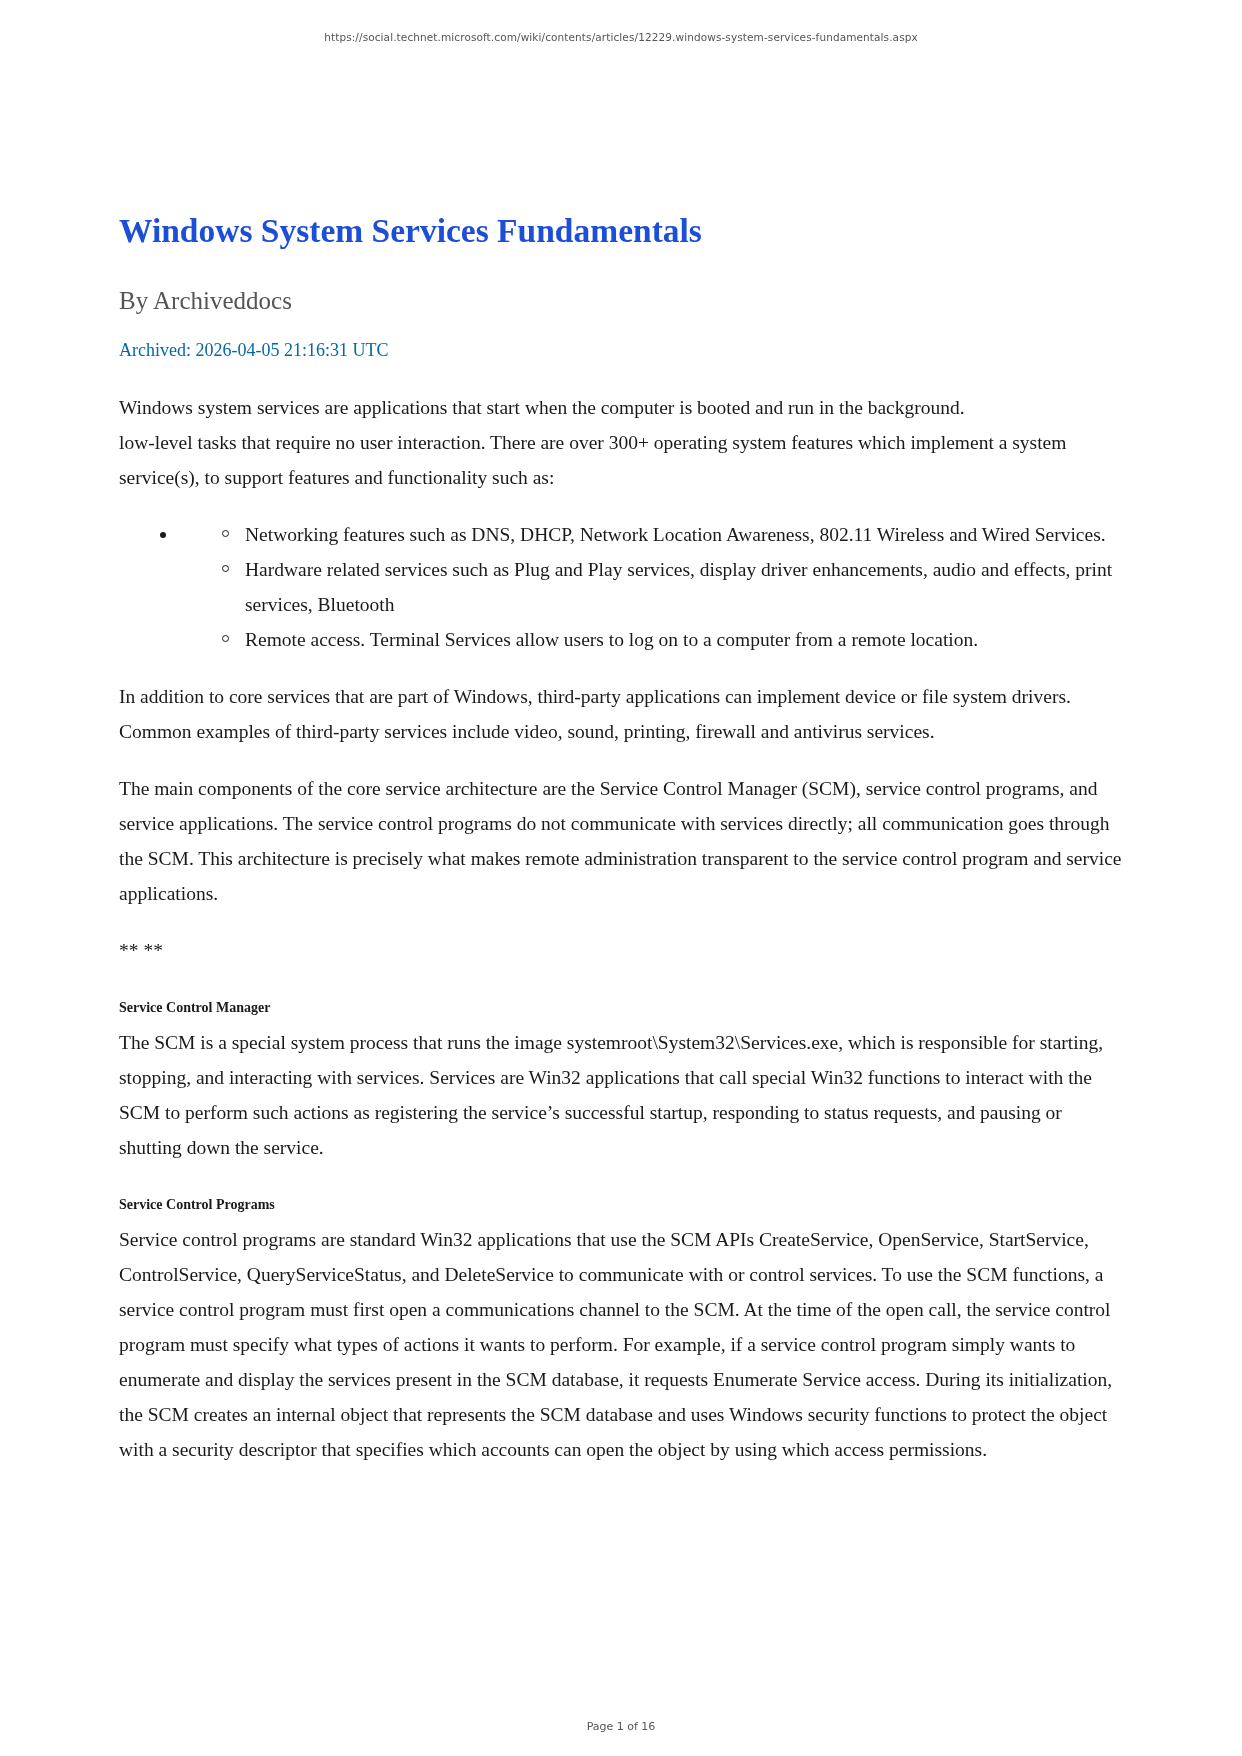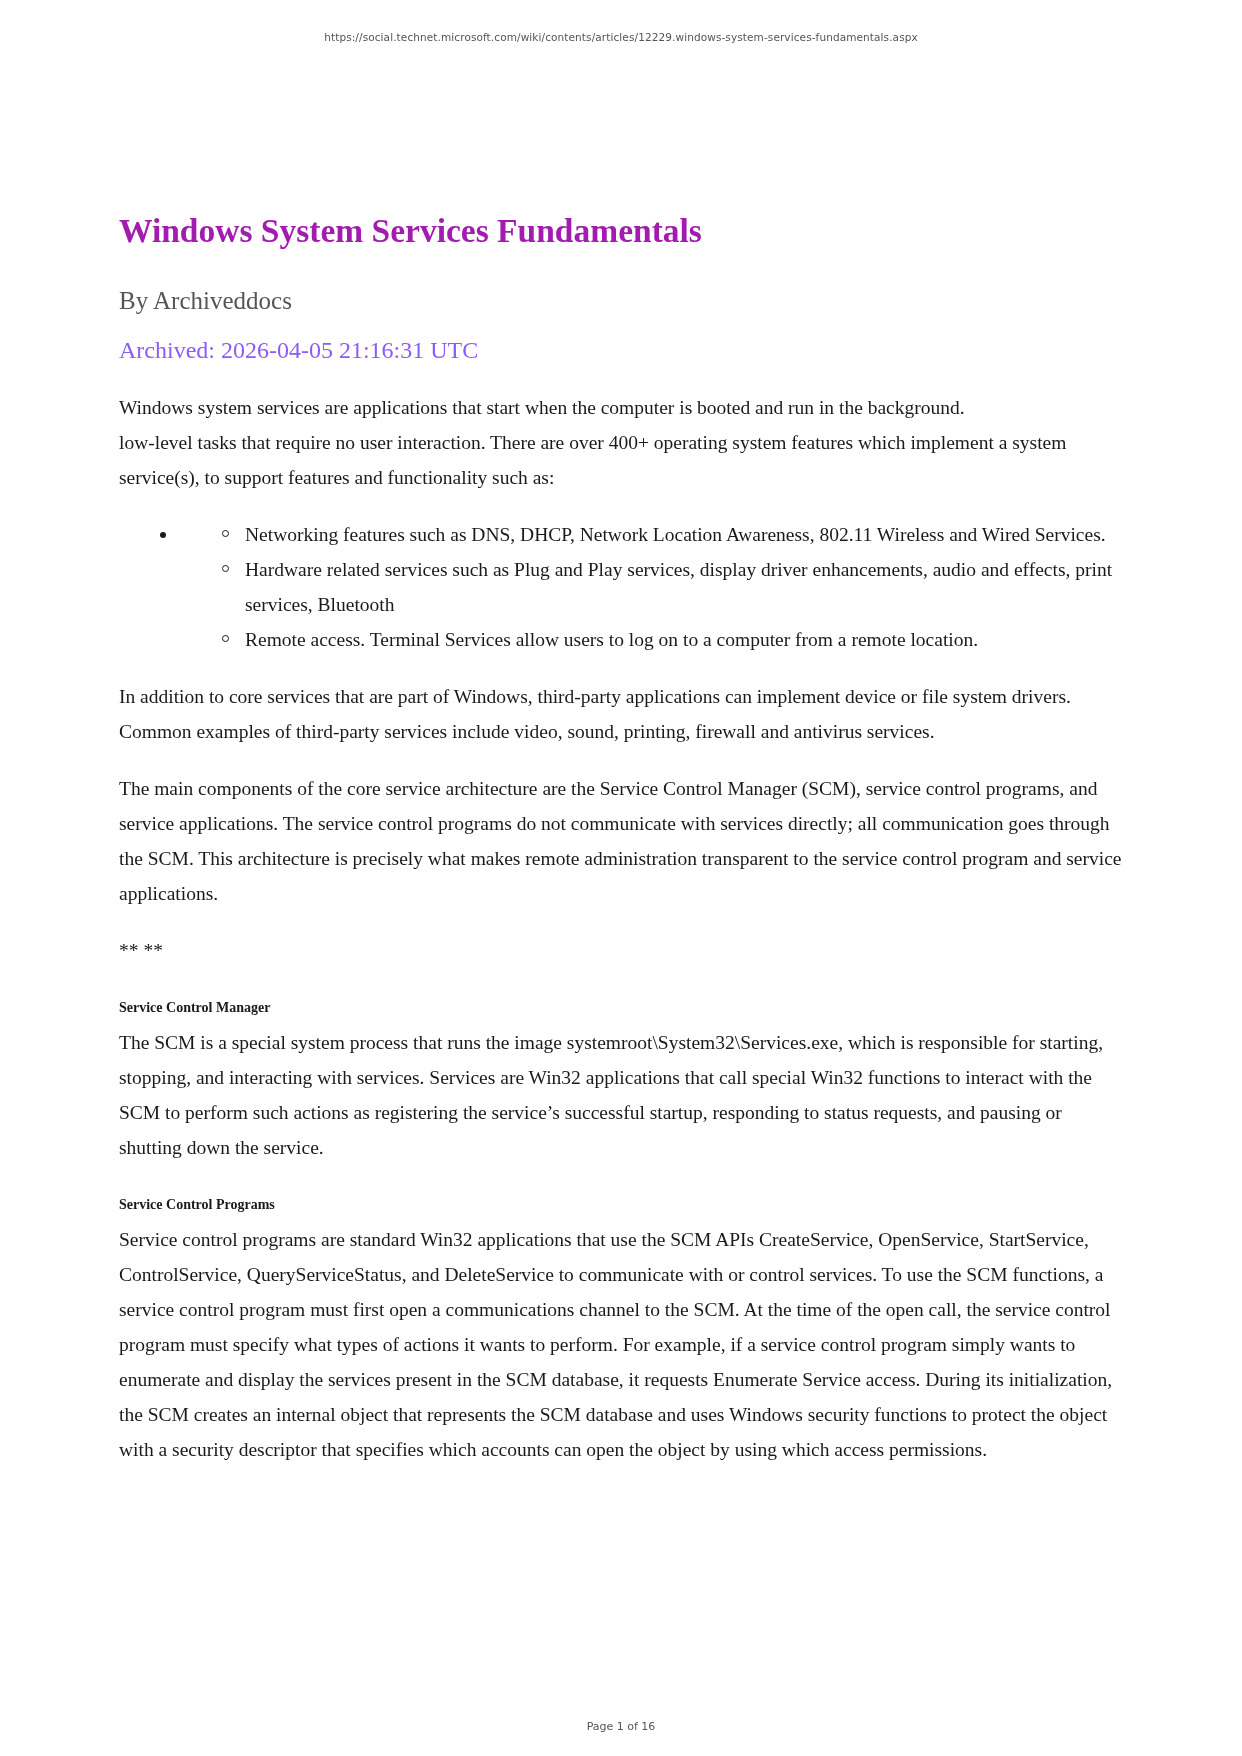"Windows System Services Fundamentals" h1.doc-title { color: #a21caf -> #1d4ed8 }
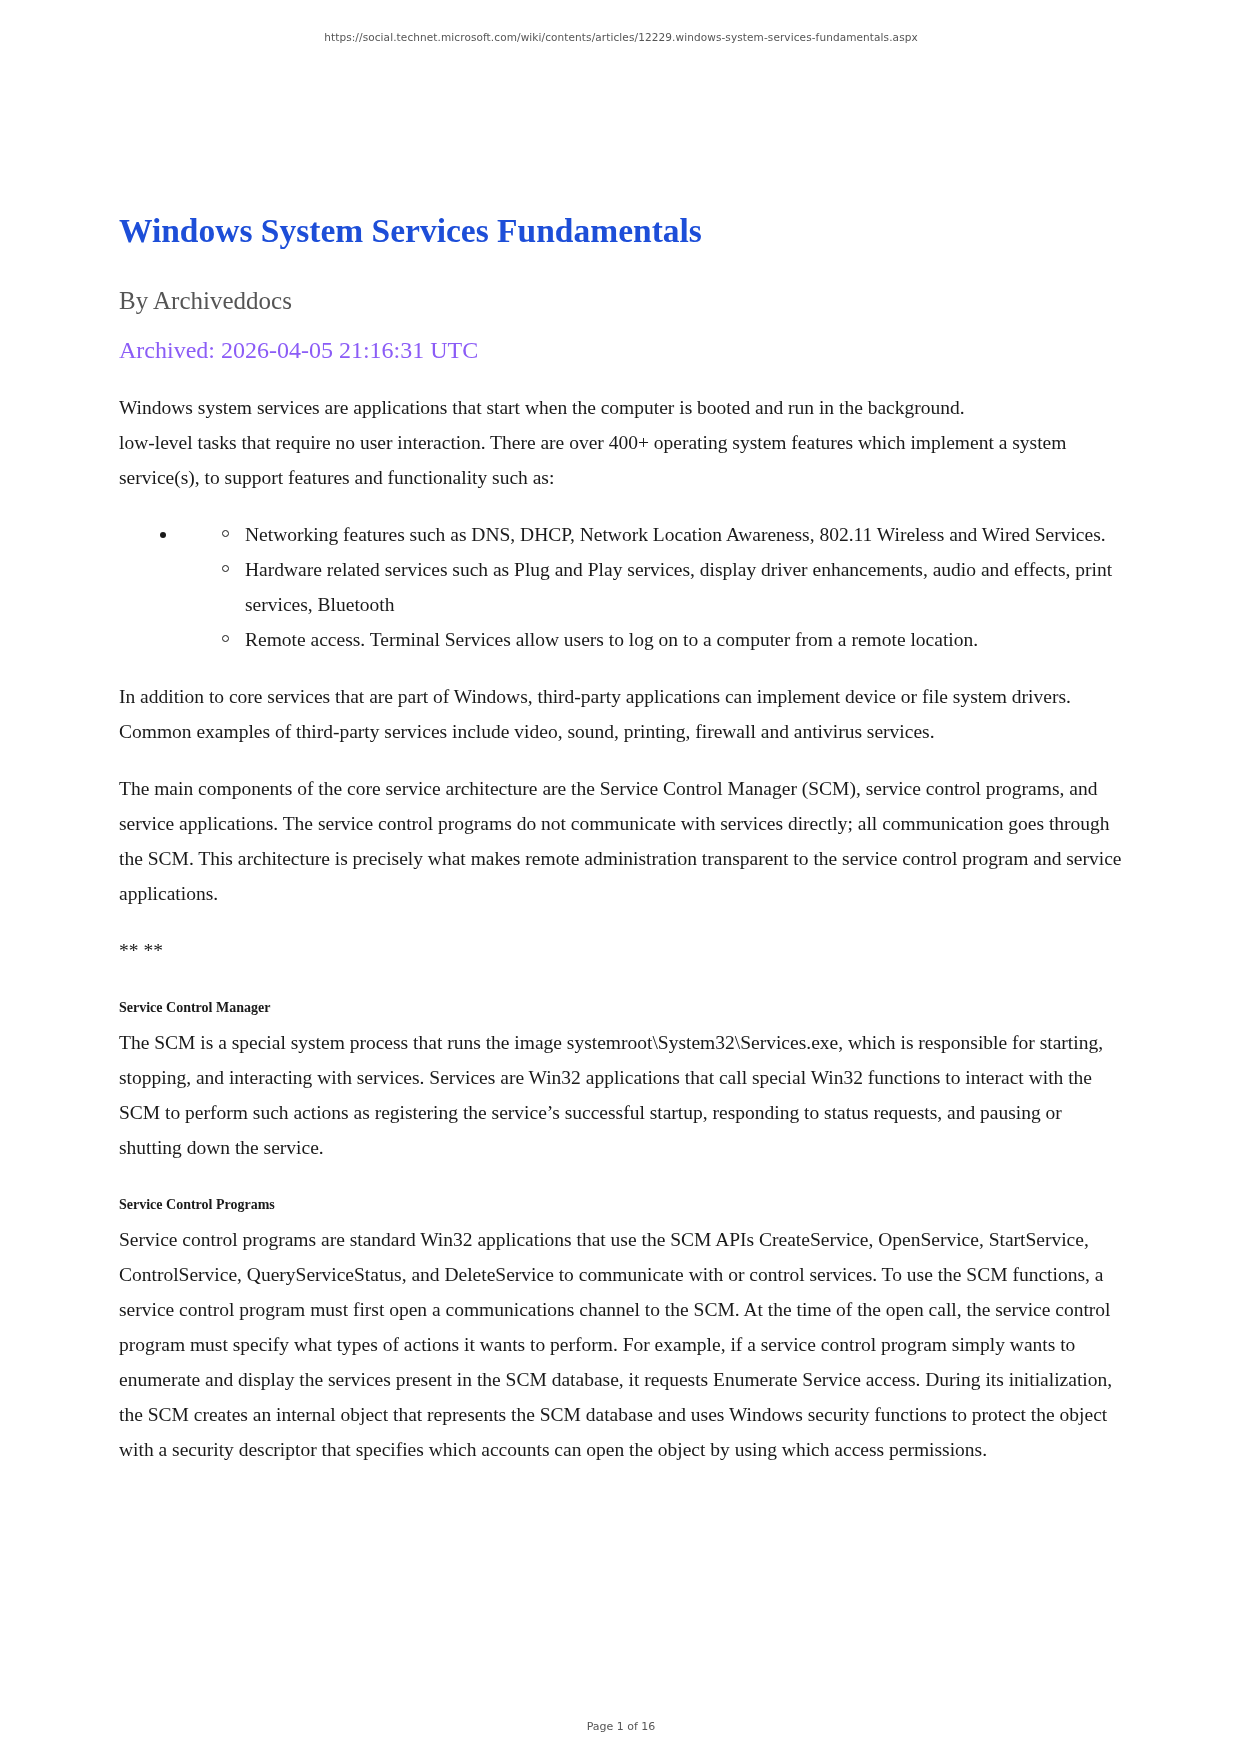"Archived: 2026-04-05 21:16:31 UTC" .archived { color: #8b5cf6 -> #0369a1; font-size: 24px -> 18px }
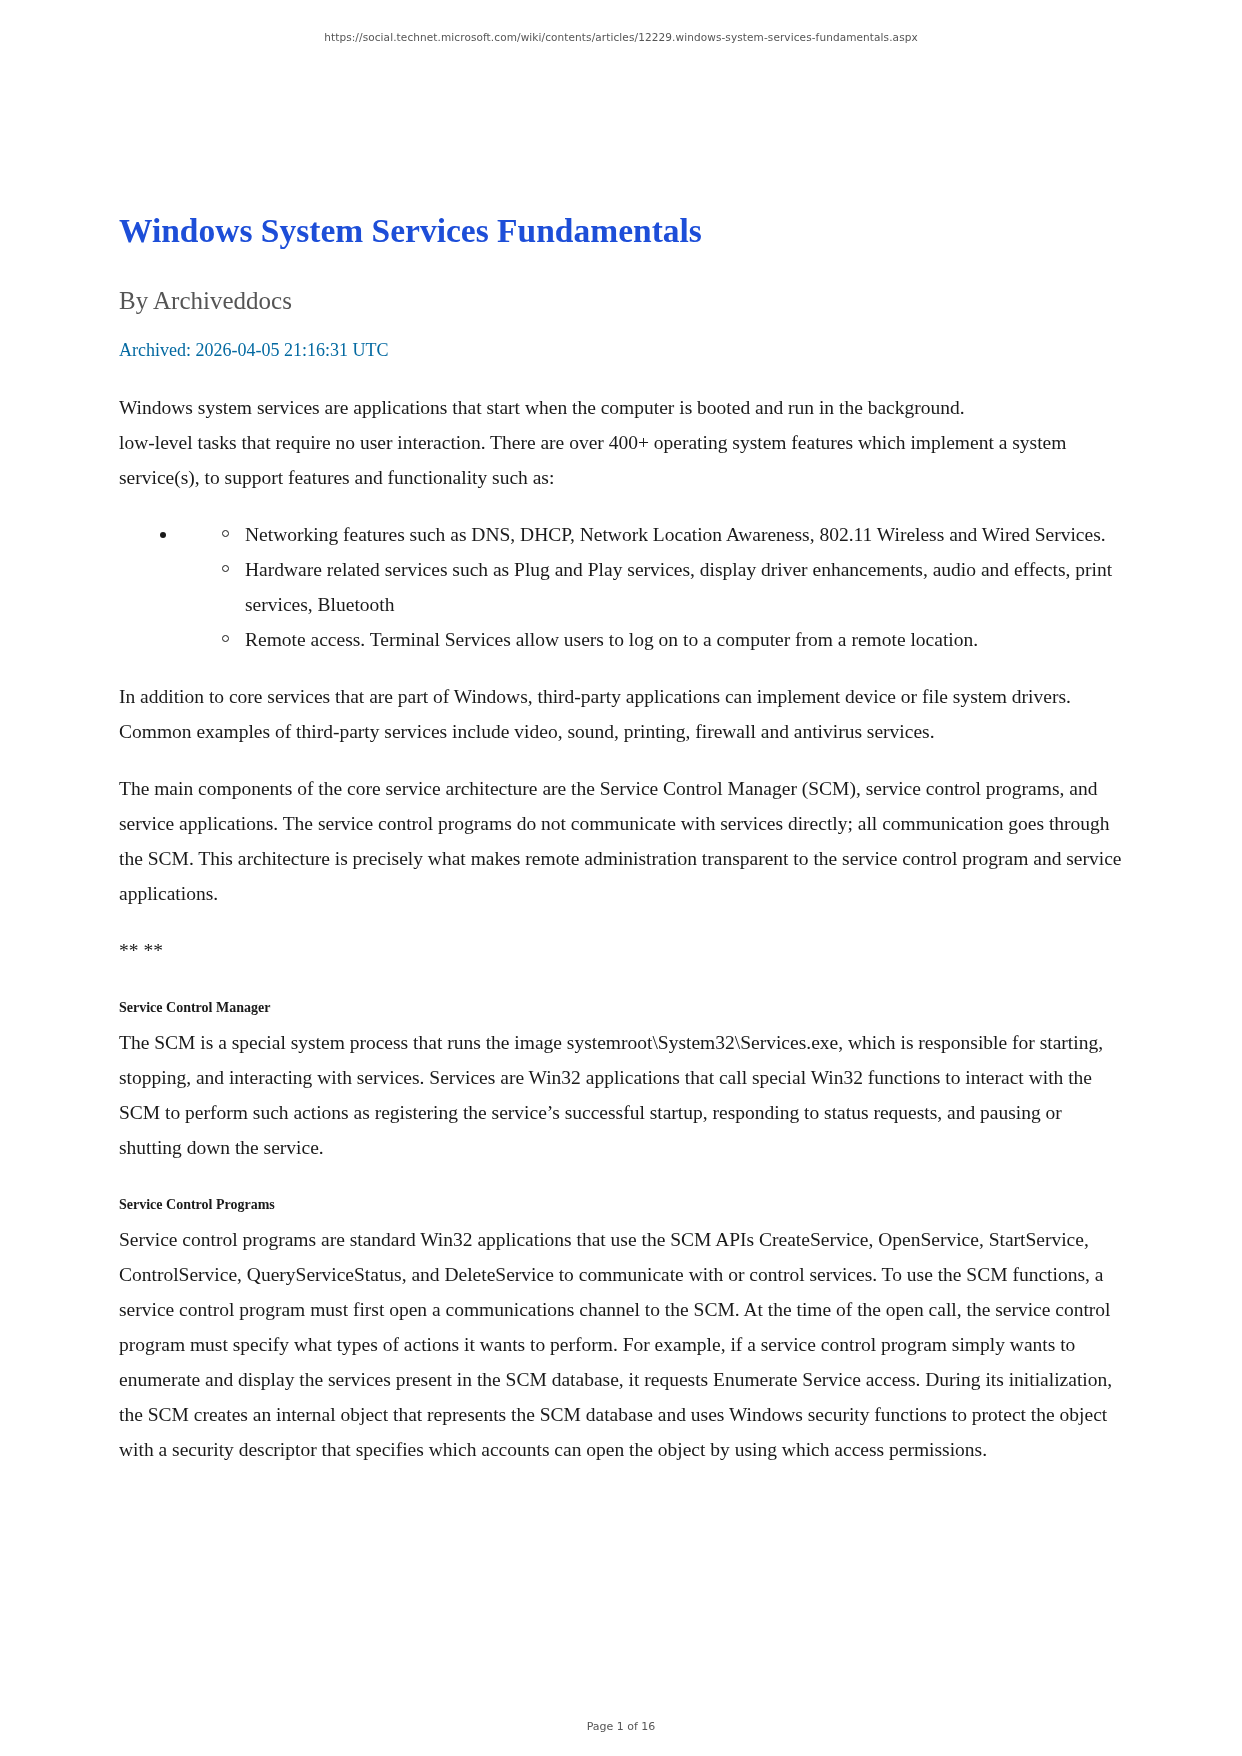"low-level tasks that require no" span { text: 400+ -> 300+ }
